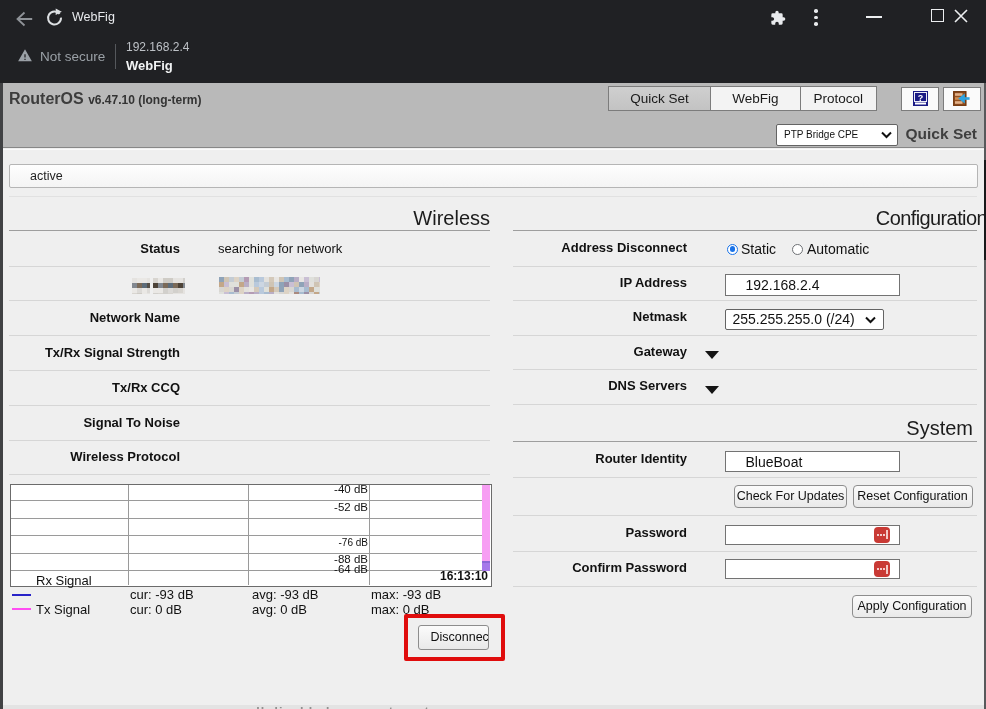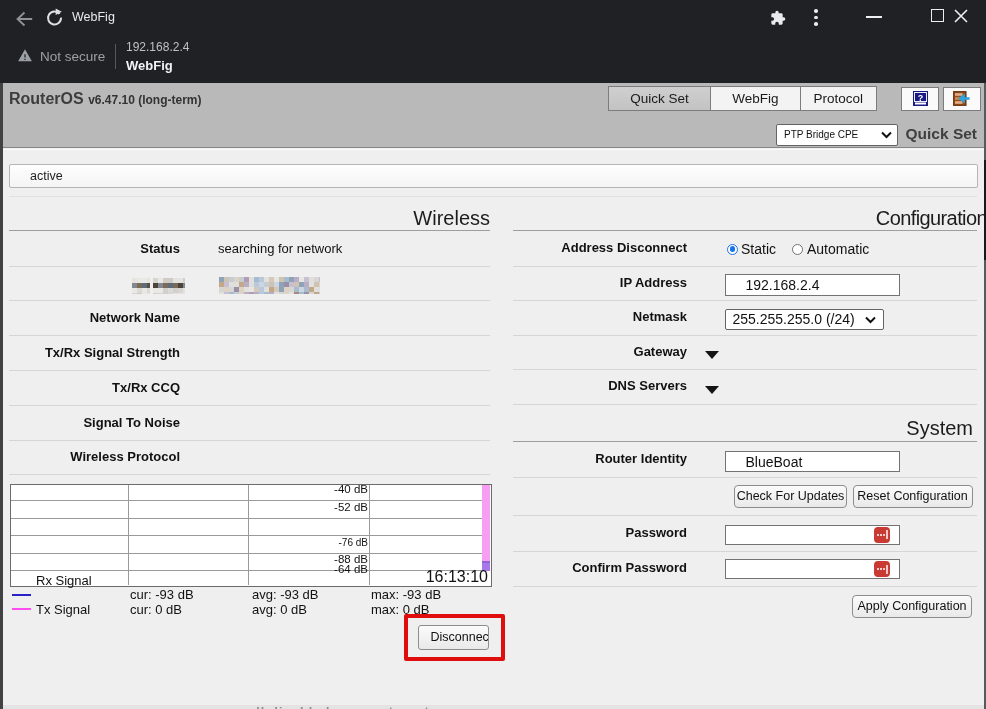"16:13:10" div.val { font-size: 16px -> 12px; font-weight: none -> bold }
